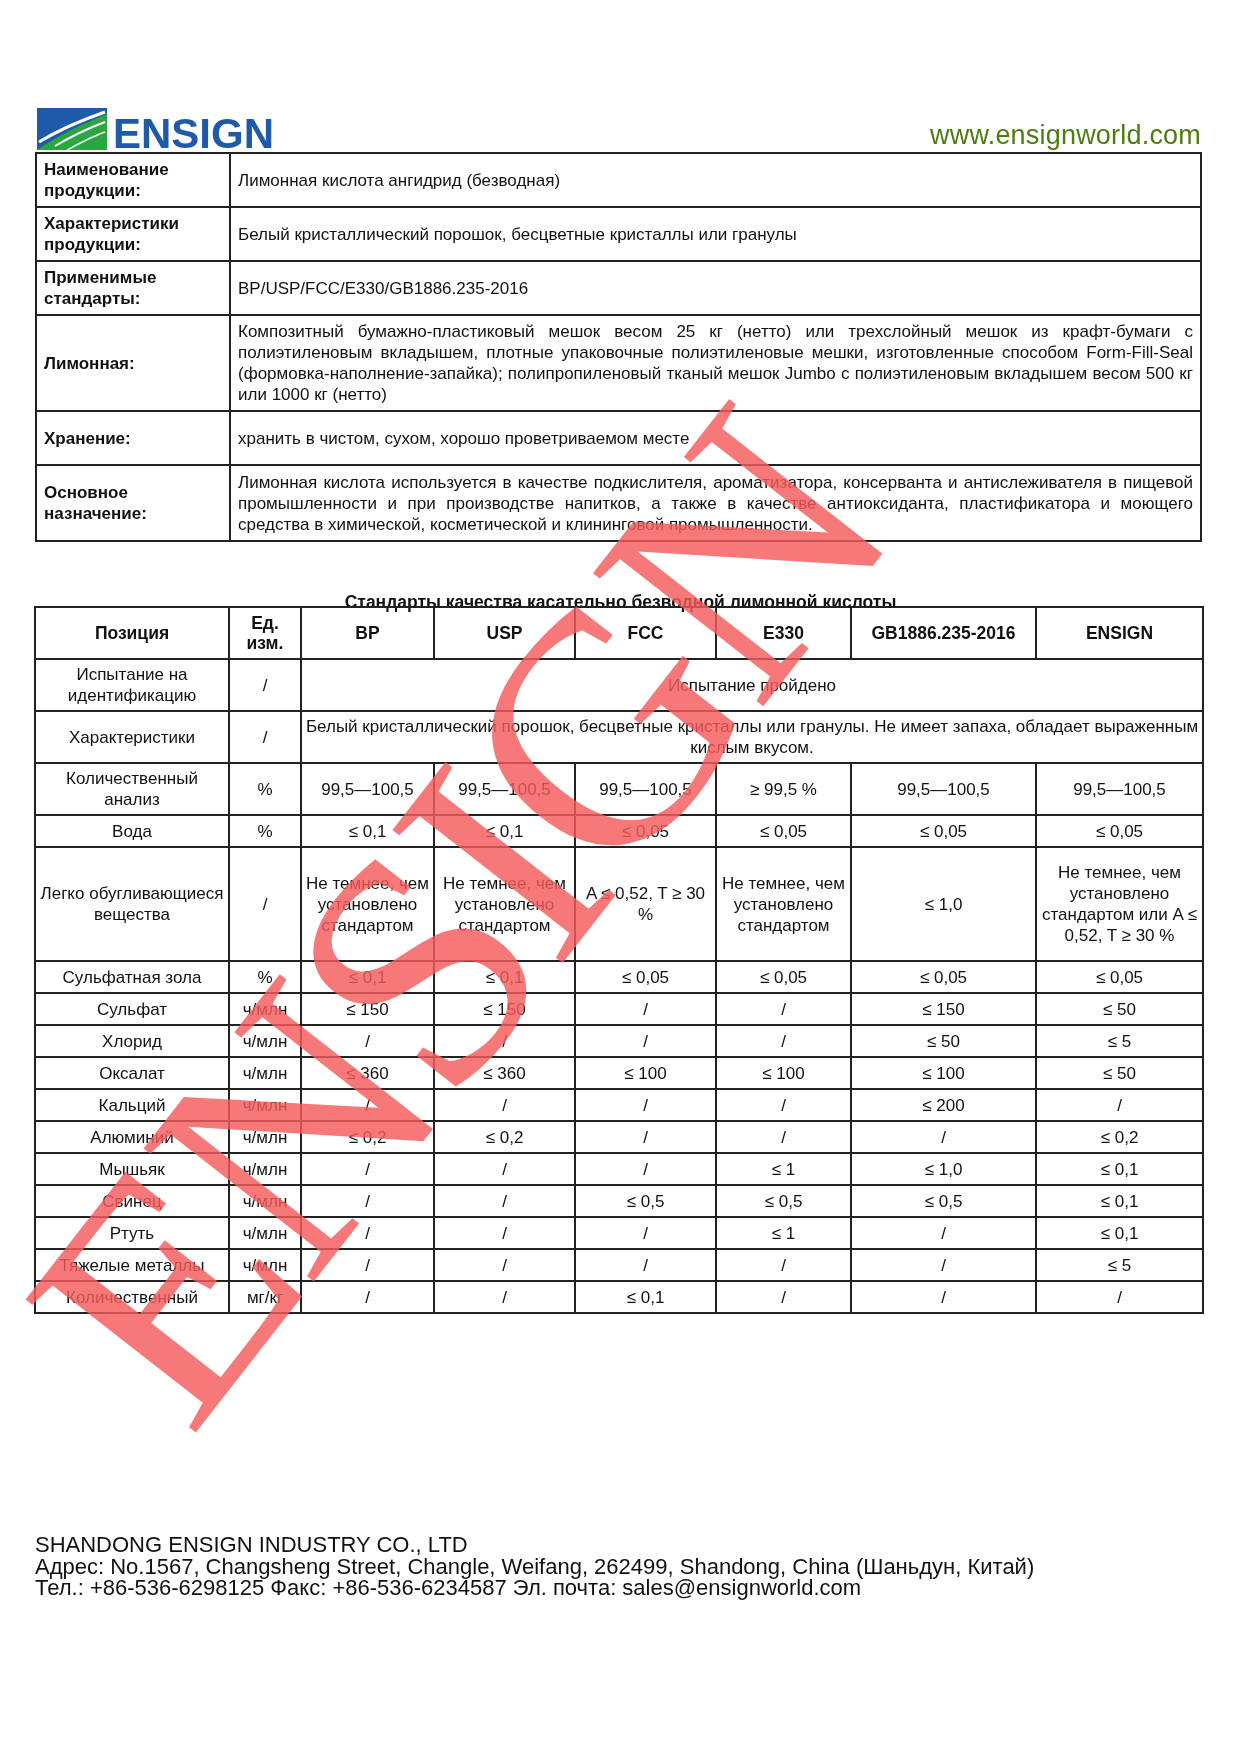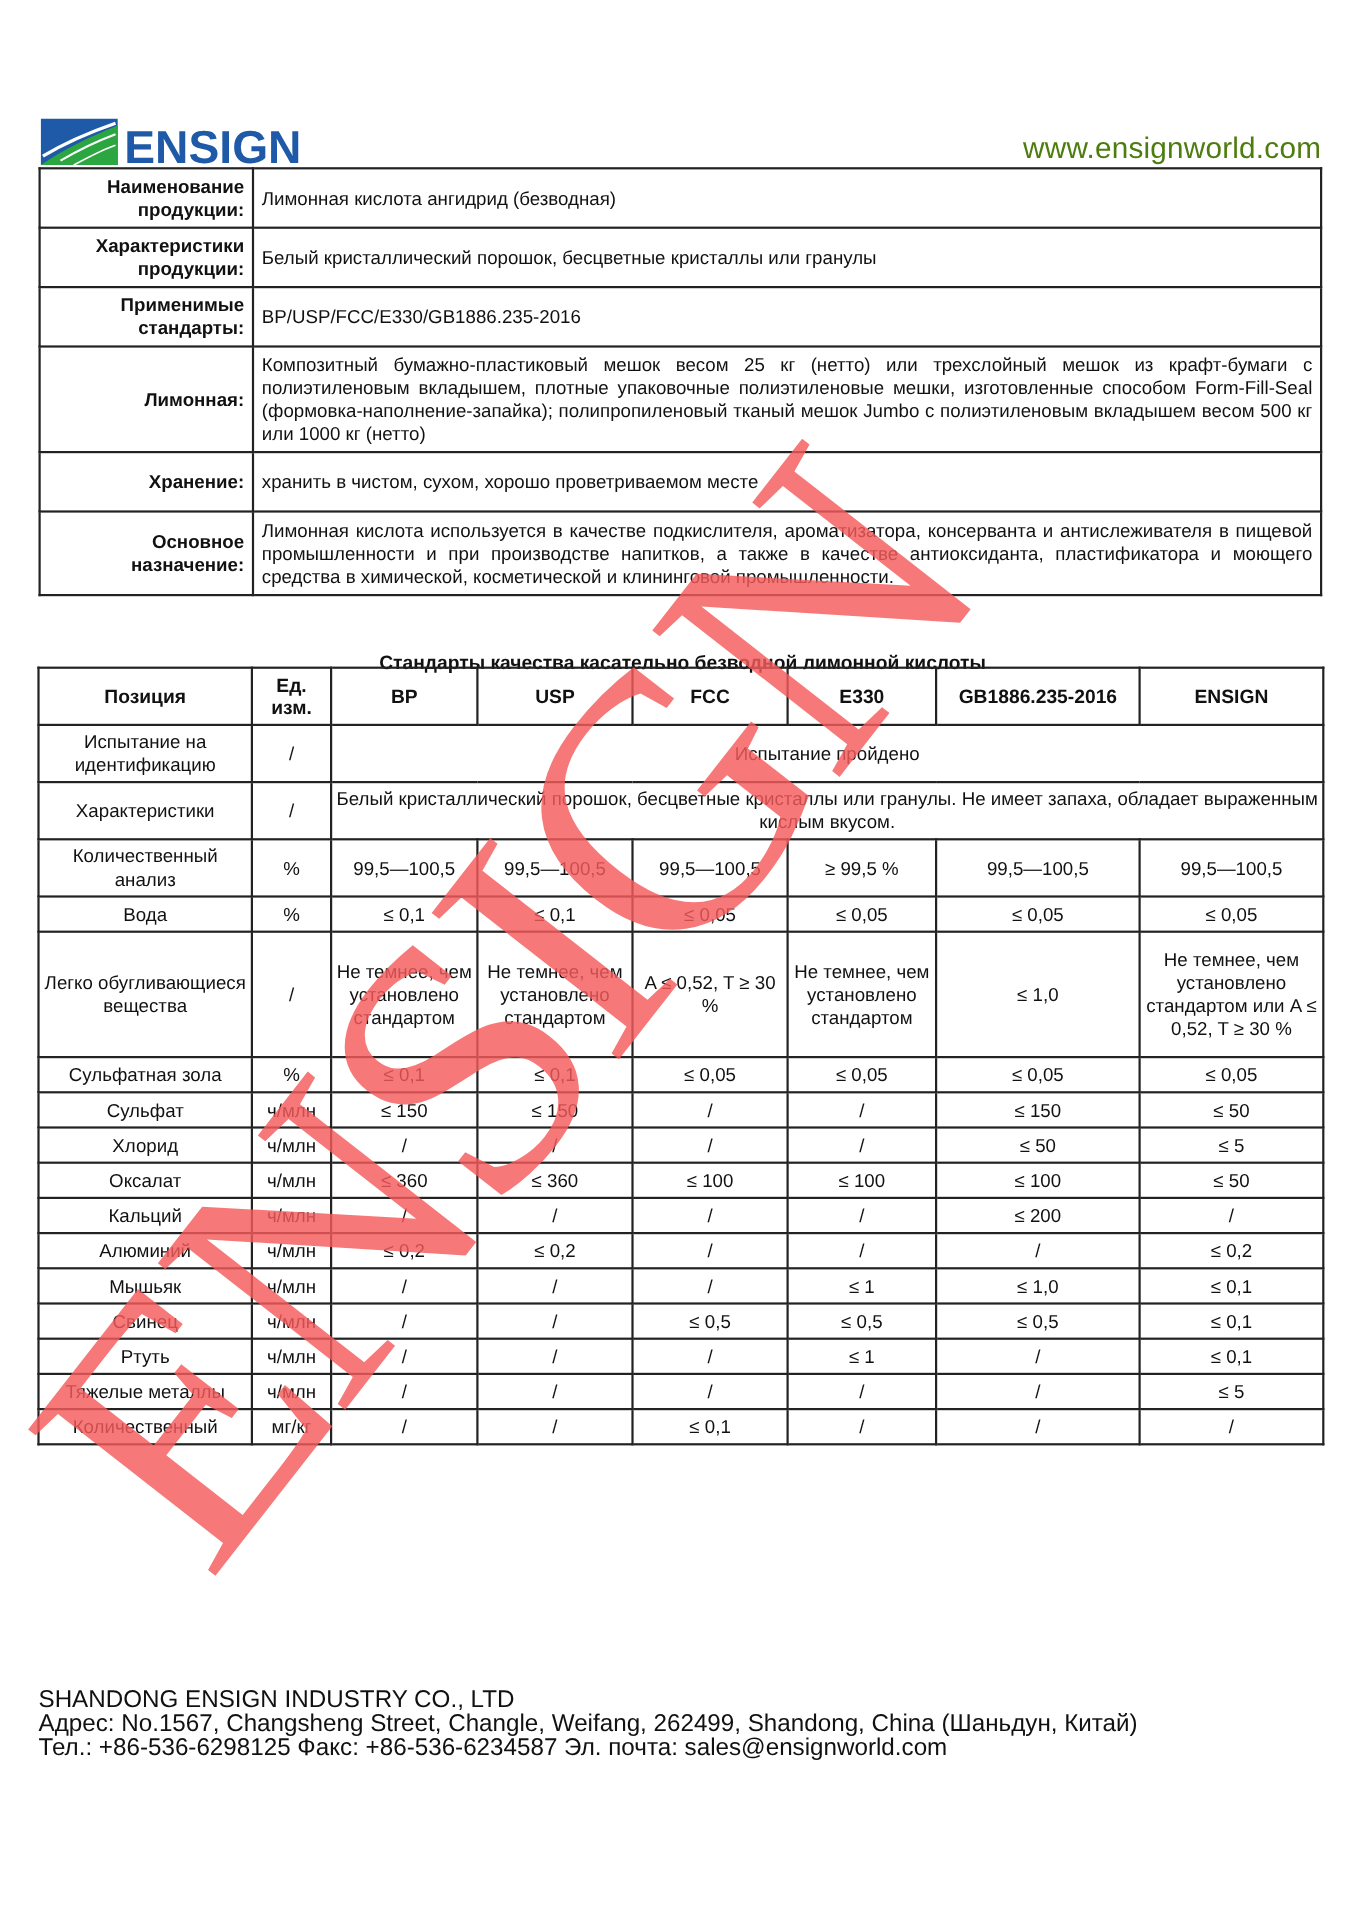"Наименование продукции:" .info td { text-align: right -> none }
